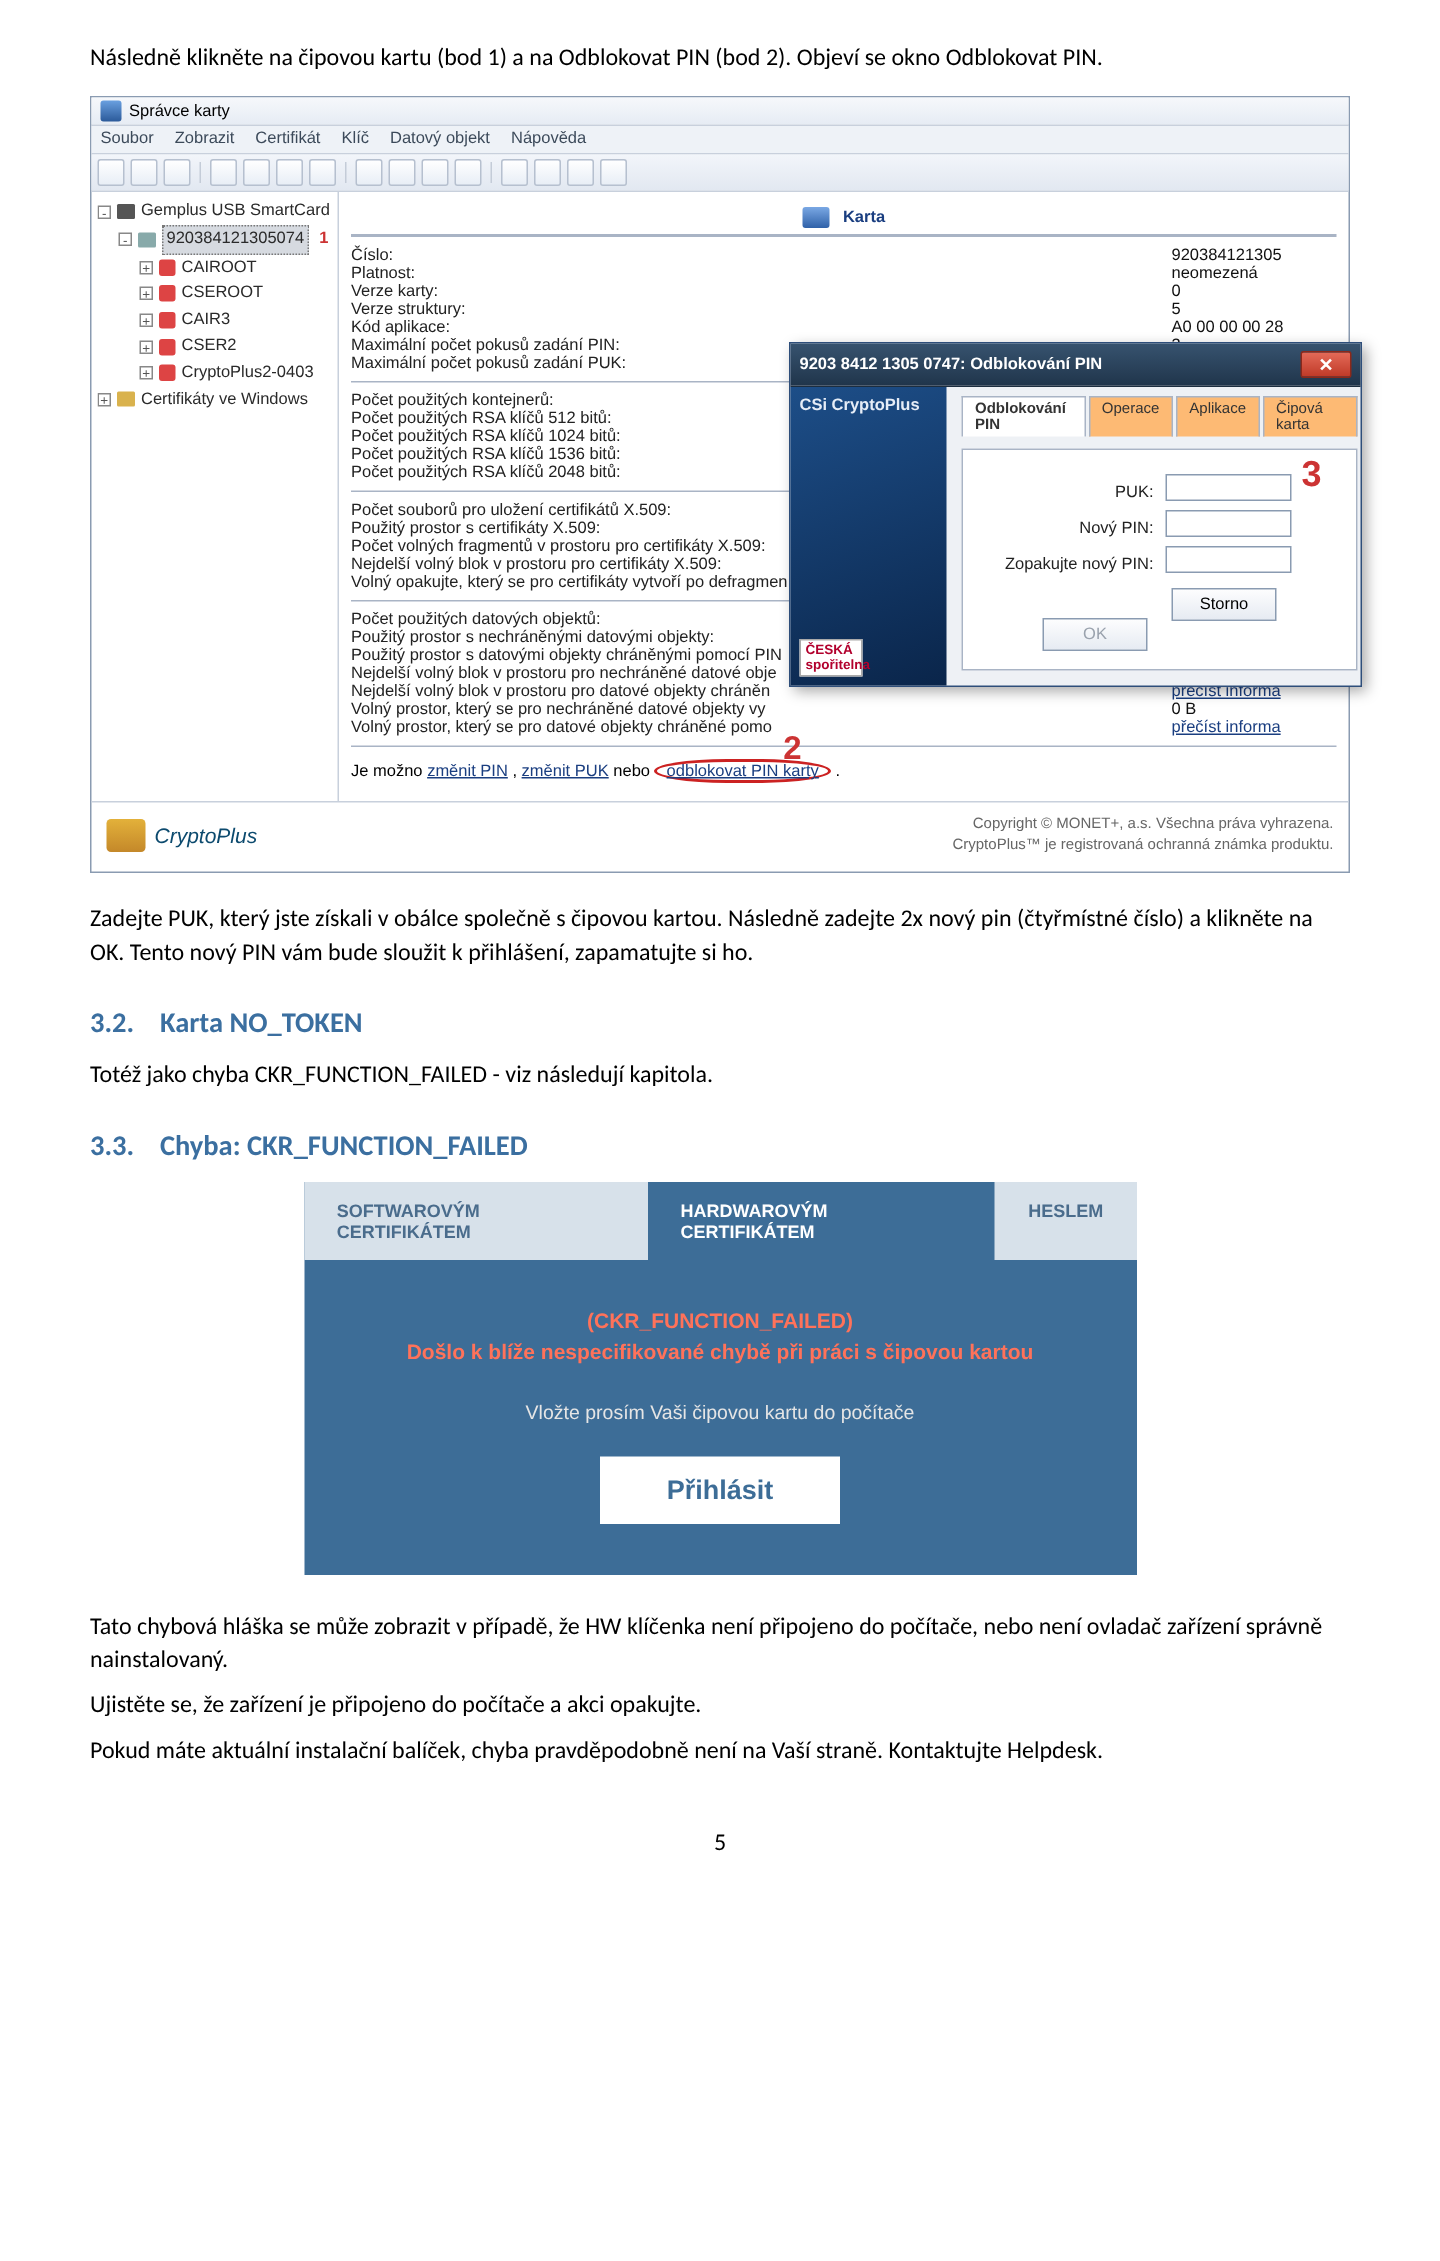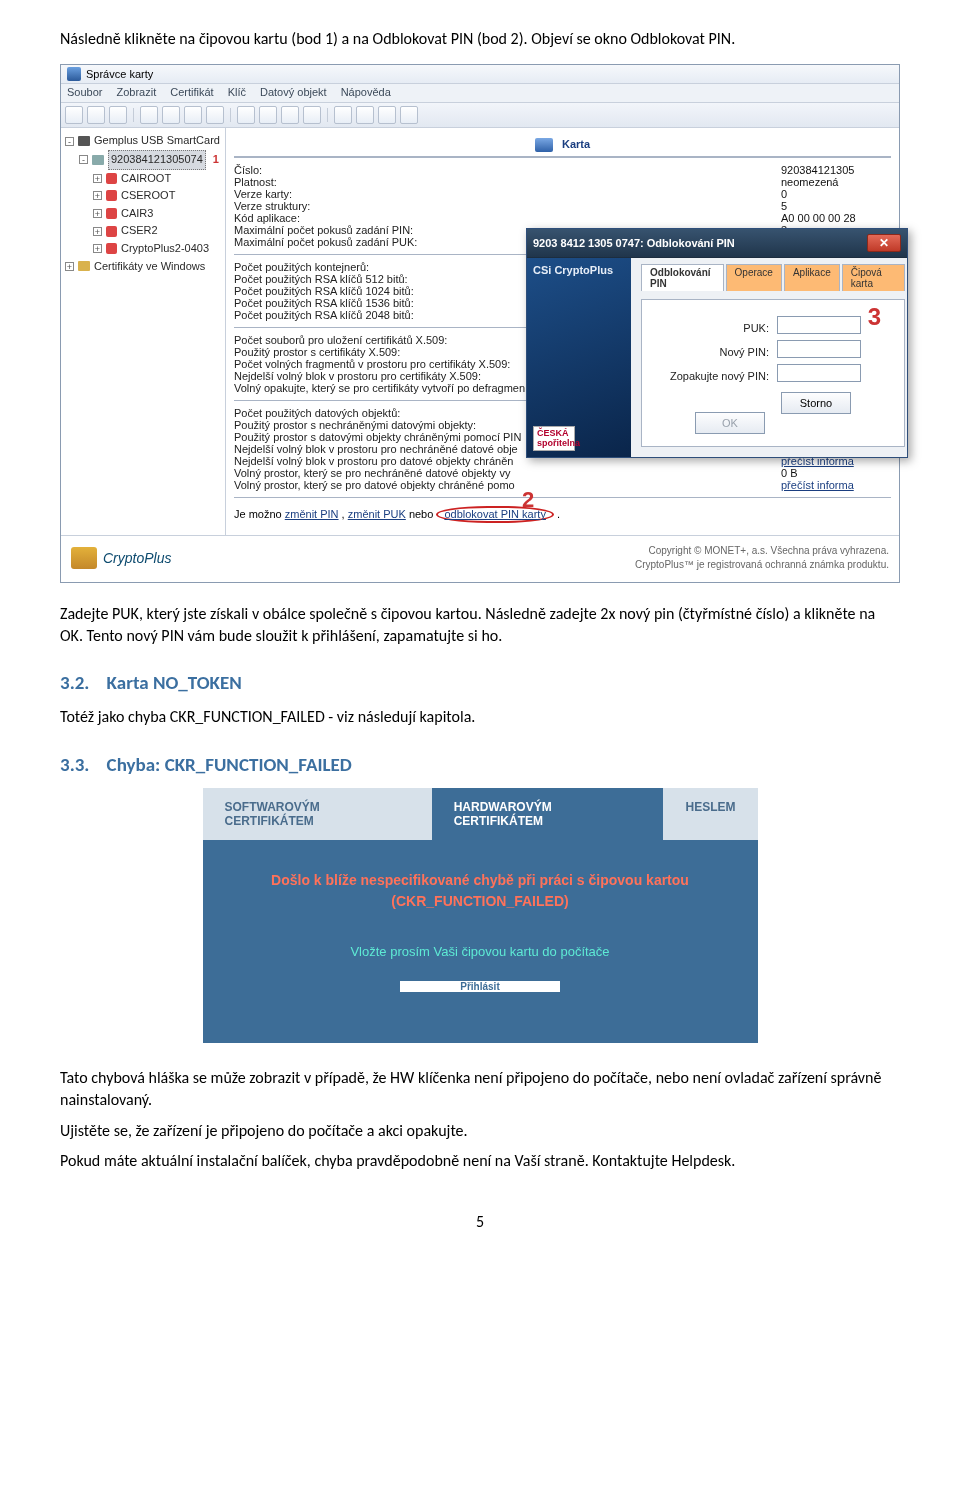"Došlo k blíže nespecifikované chybě" div.err1 { order: before "(CKR_FUNCTION_FAILED)" -> after "(CKR_FUNCTION_FAILED)" }
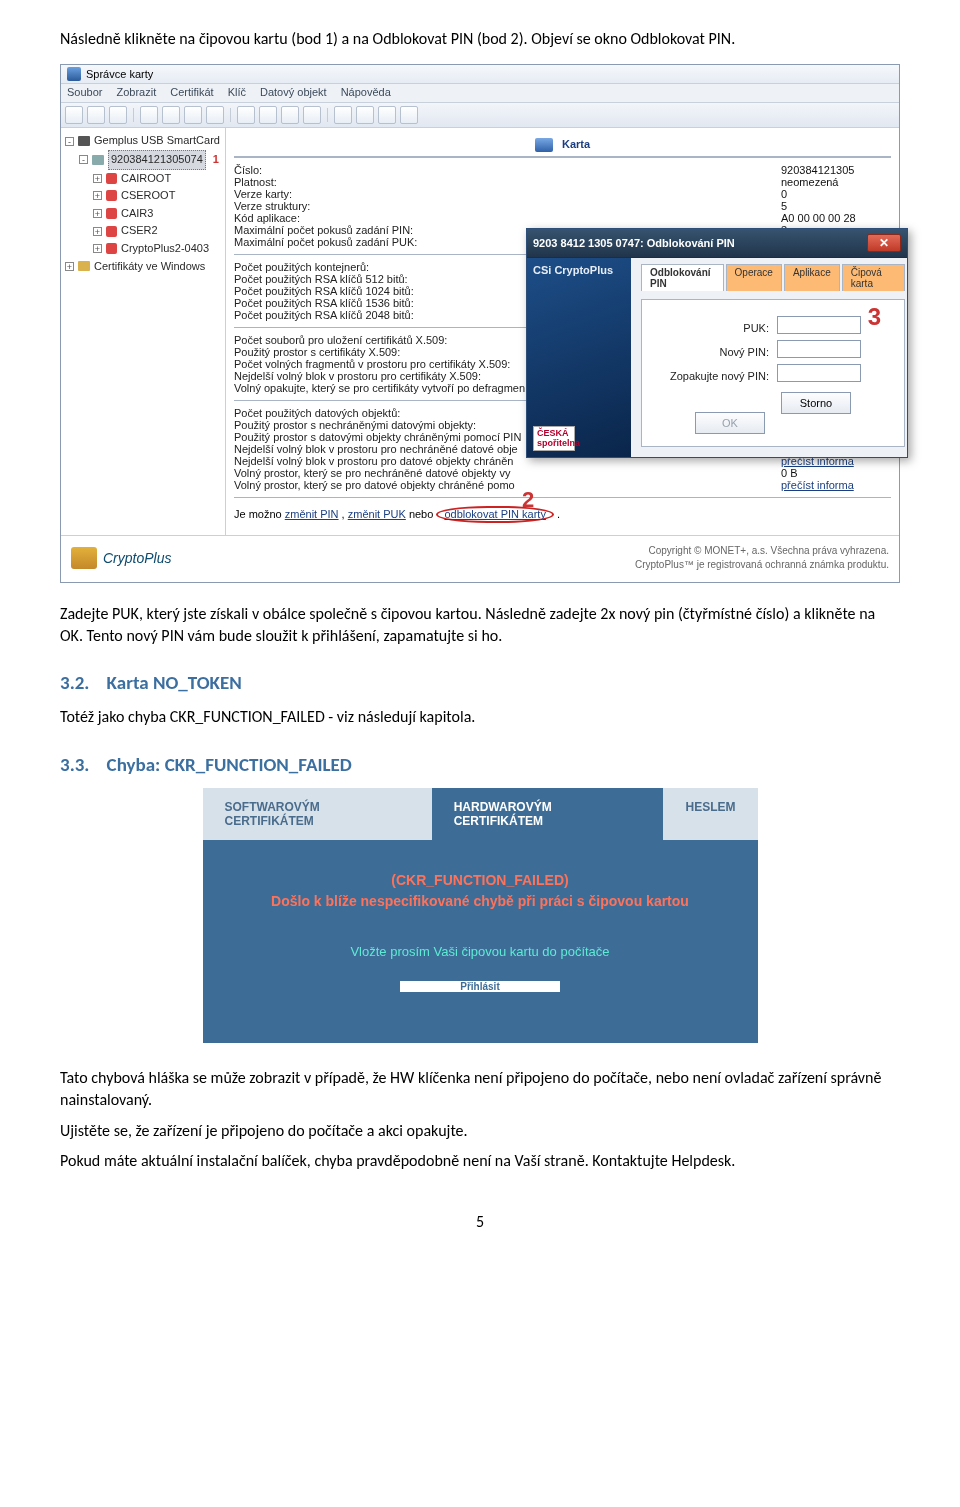"Vložte prosím Vaši čipovou kartu" .panel .err2 { color: #5eead4 -> #e5e5e5; margin-top: 32px -> 22px }
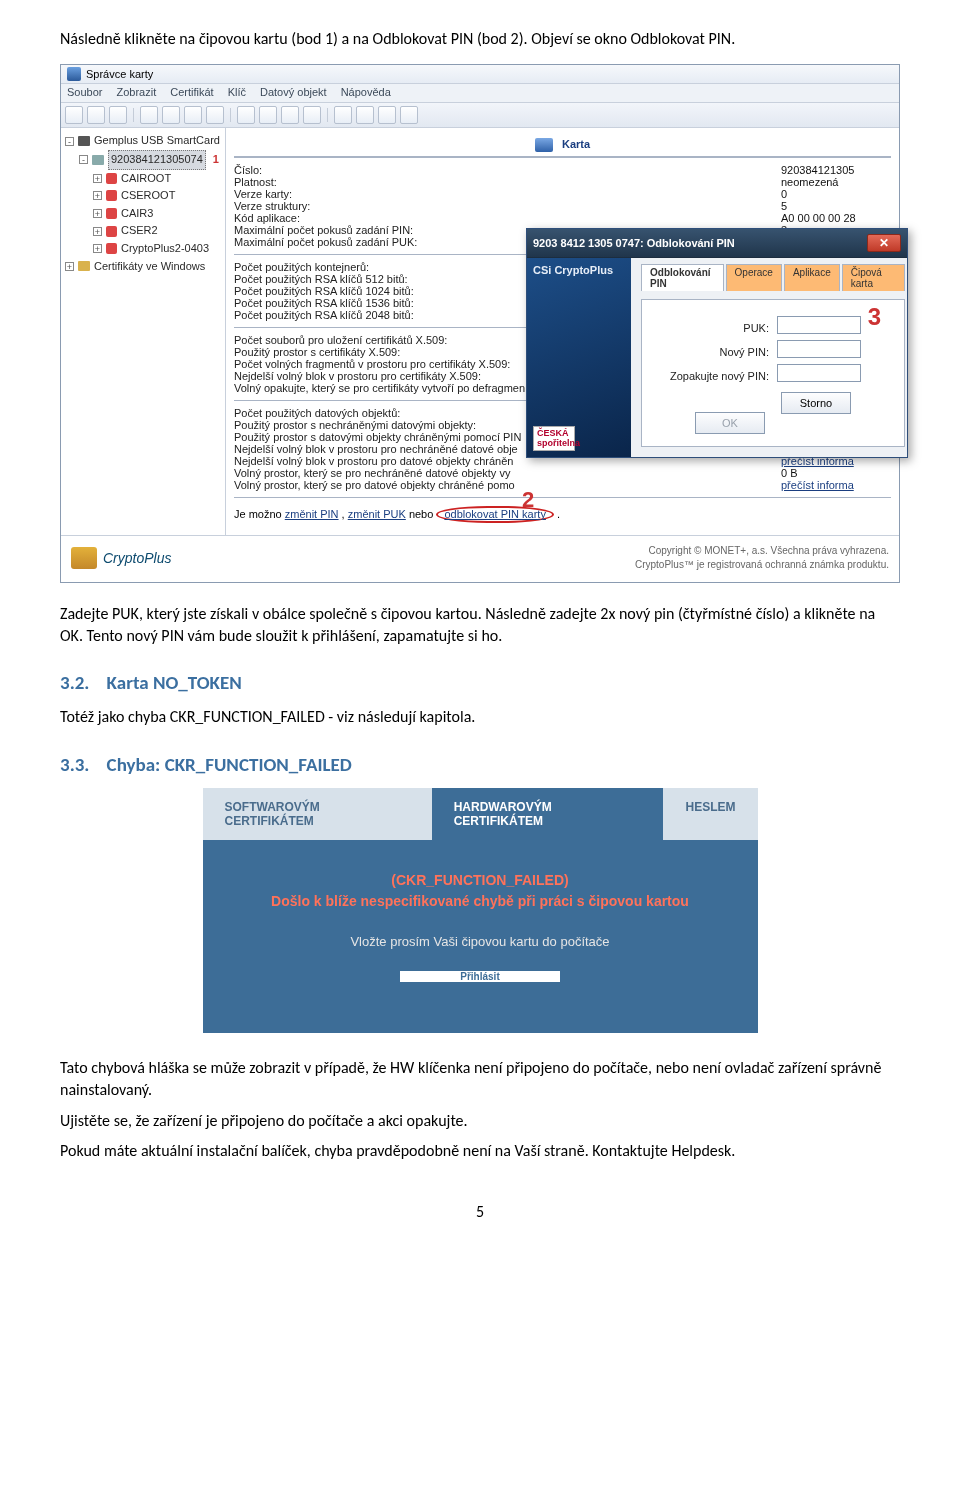"Přihlásit" .login-btn { font-size: 10px -> 18px; margin: 22px auto 17px auto -> 22px auto 0 auto; padding: 0 28px -> 12px 28px }
